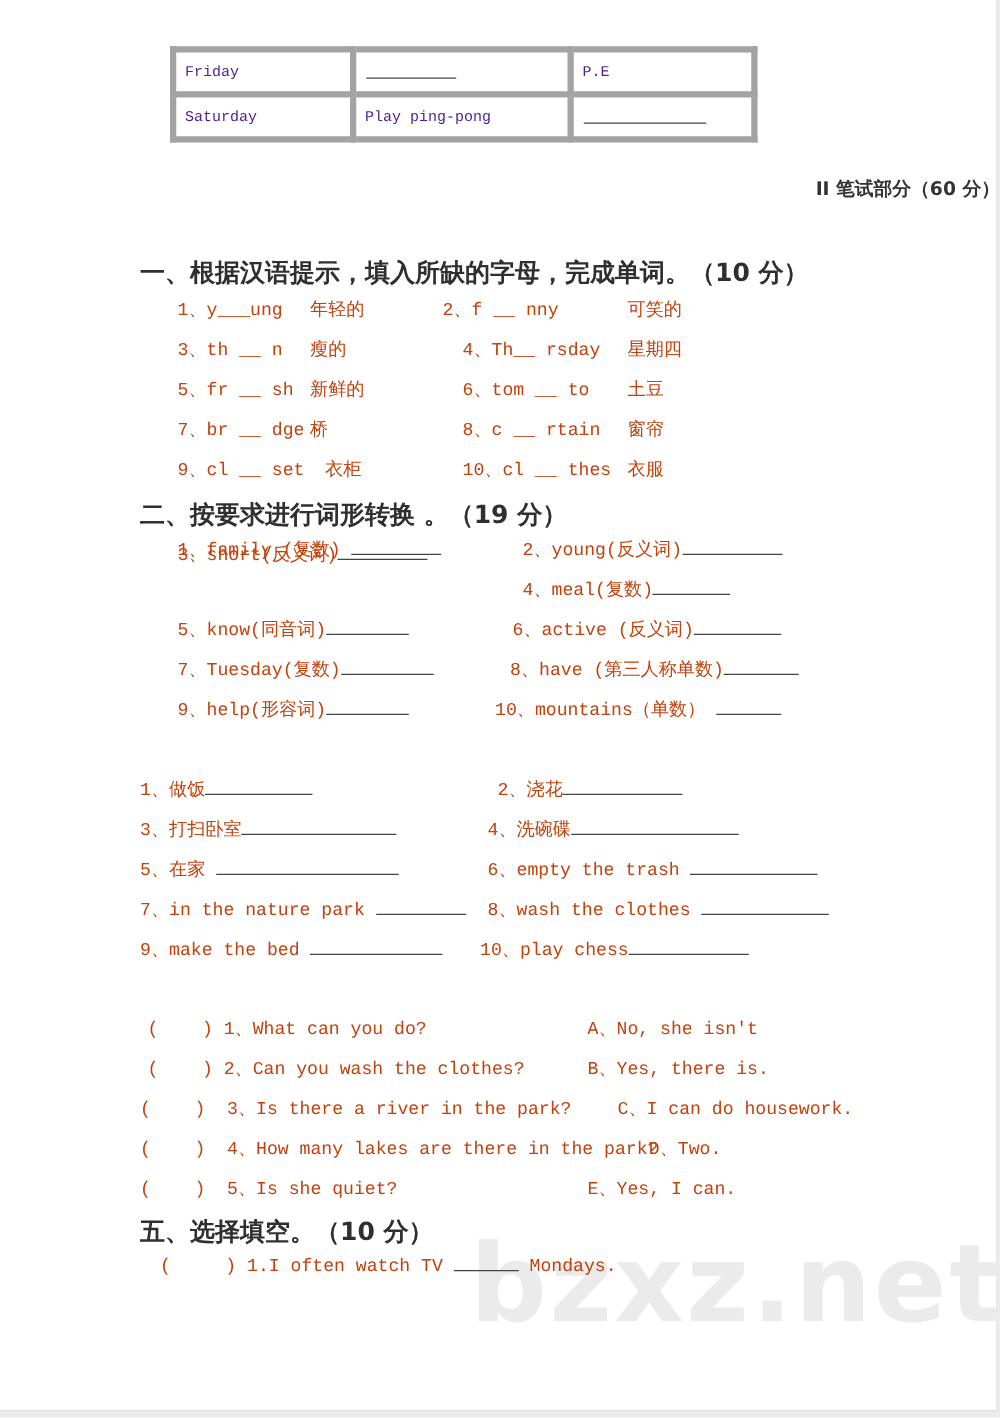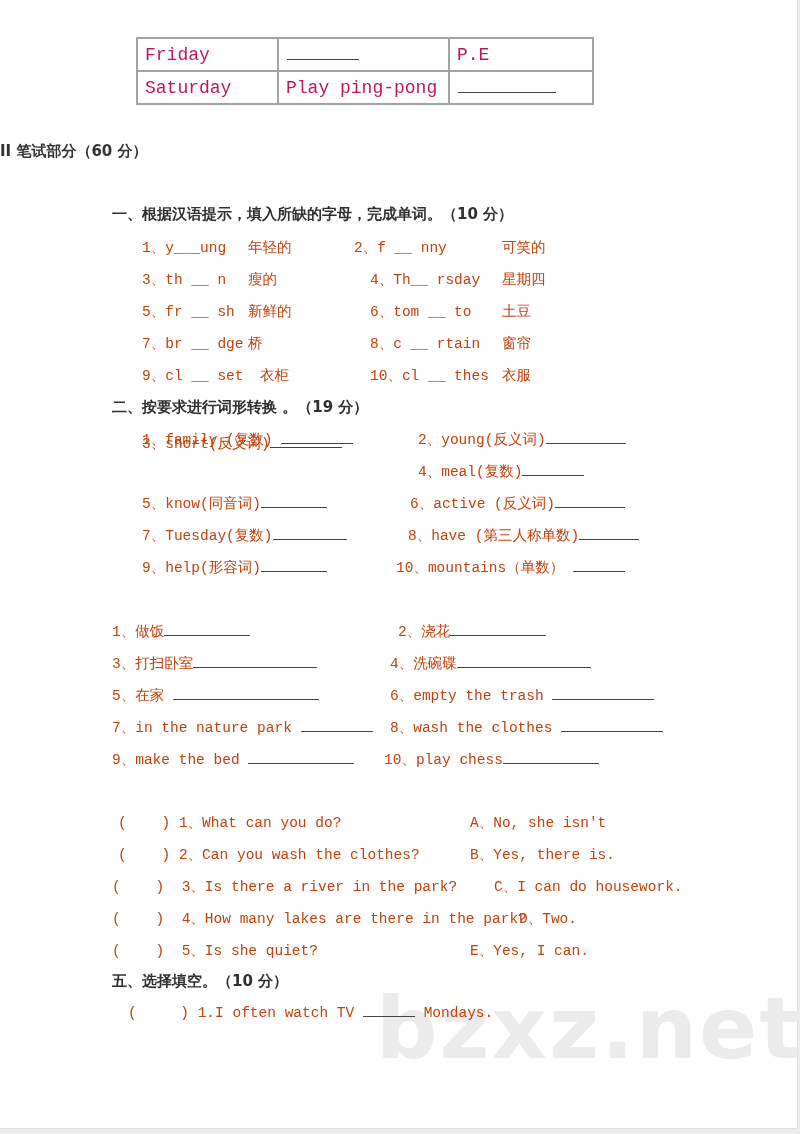"Friday" table.sched td { border: 2px solid #a3a3a3 -> 5px solid #a3a3a3; color: #be185d -> #4c1d95; font-size: 18px -> 12px }
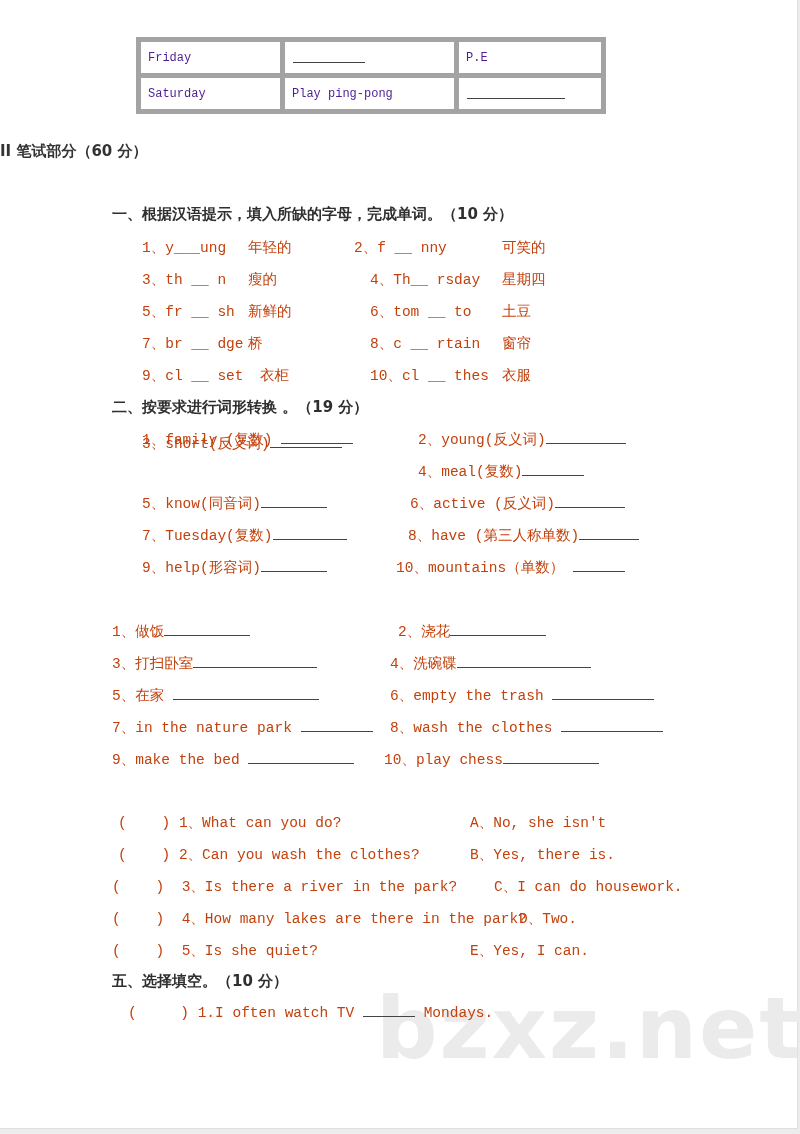"II 笔试部分（60 分）" .title { text-align: left -> right }
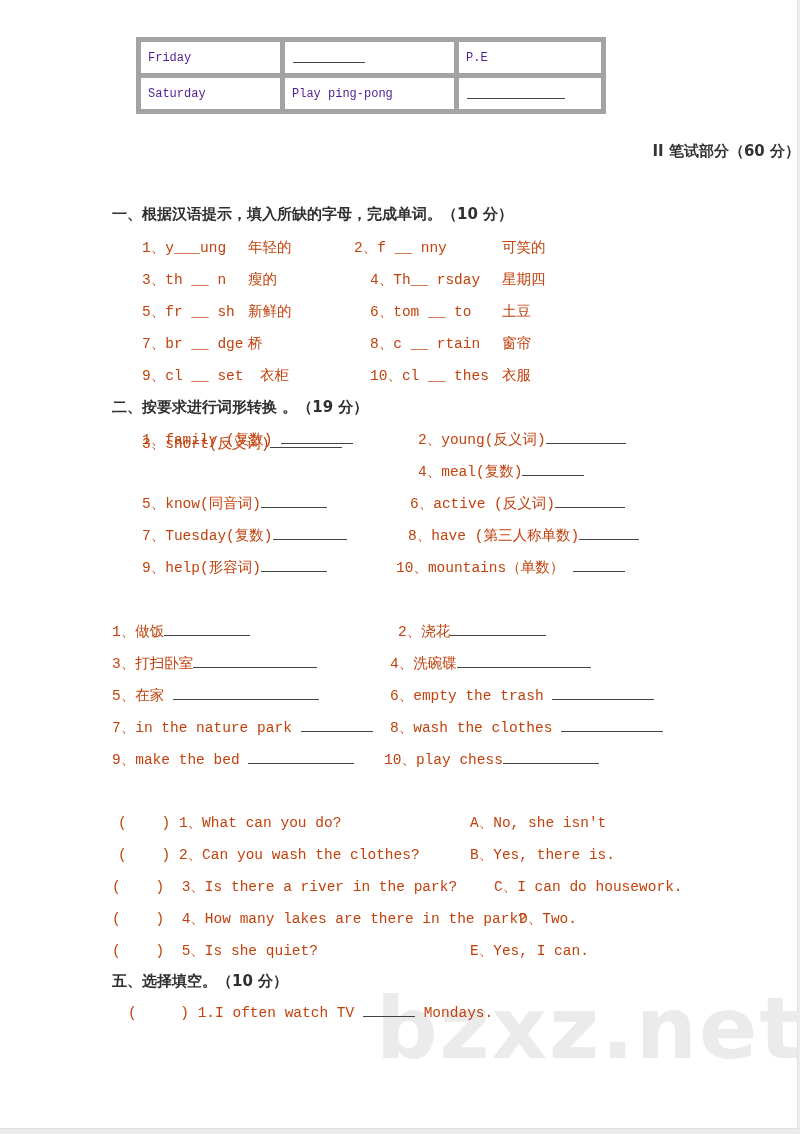"一、根据汉语提示，填入所缺的字母，完成单词。（10 分）" .heading { font-size: 15px -> 20px }
